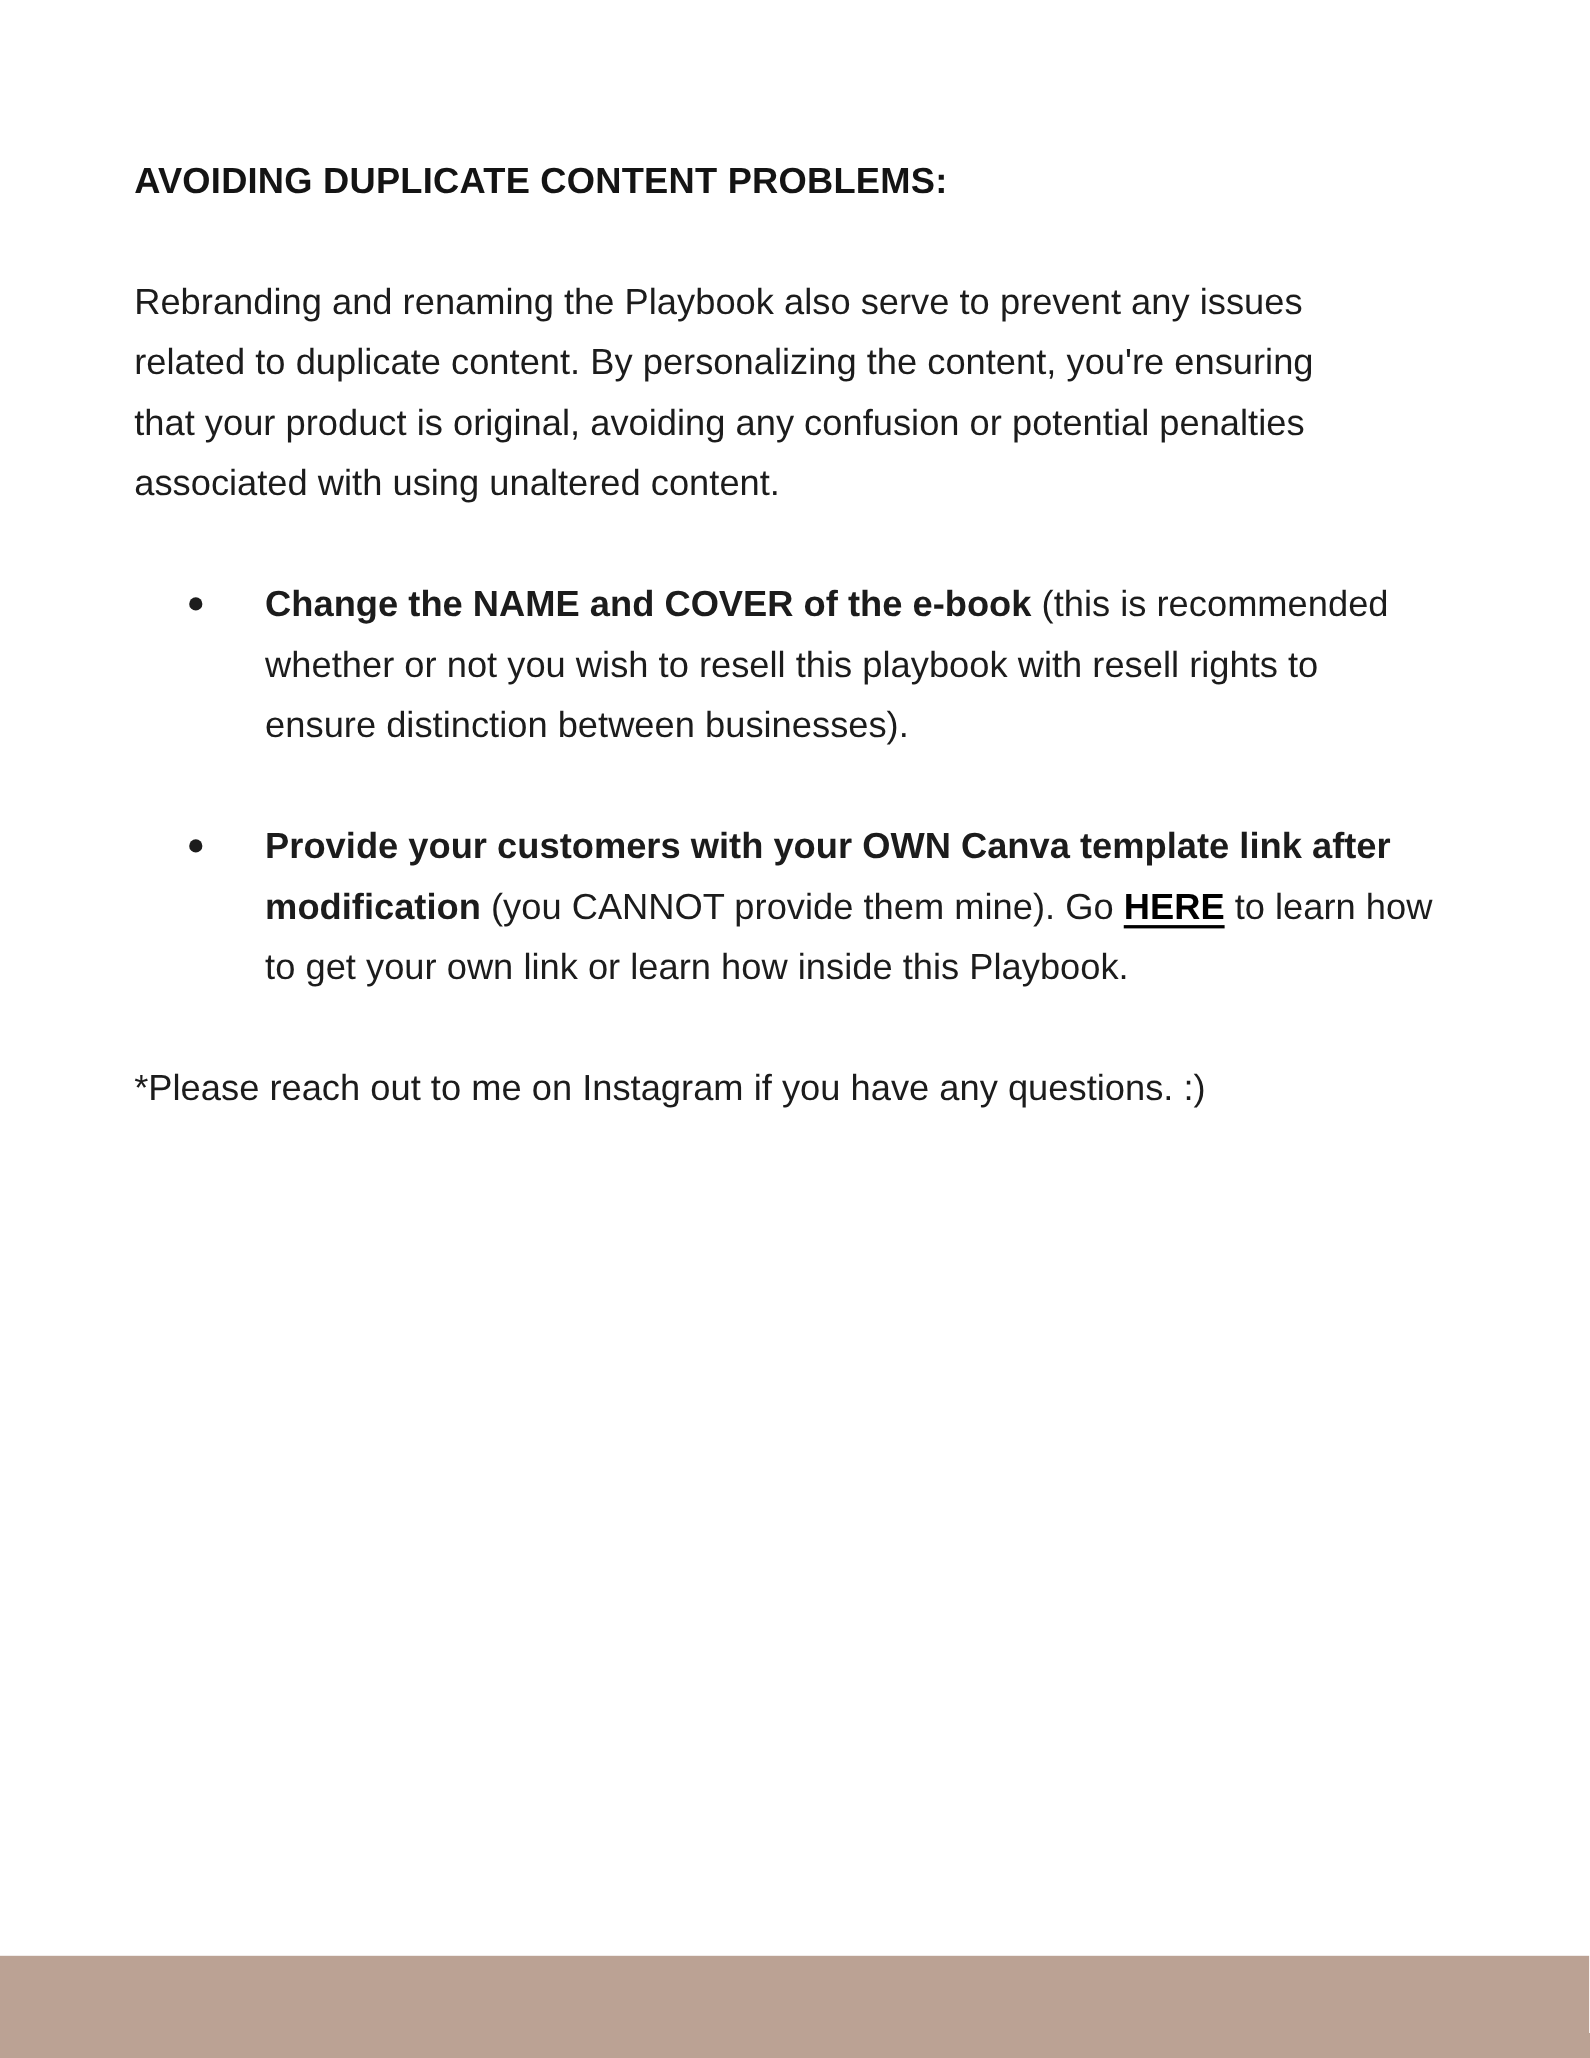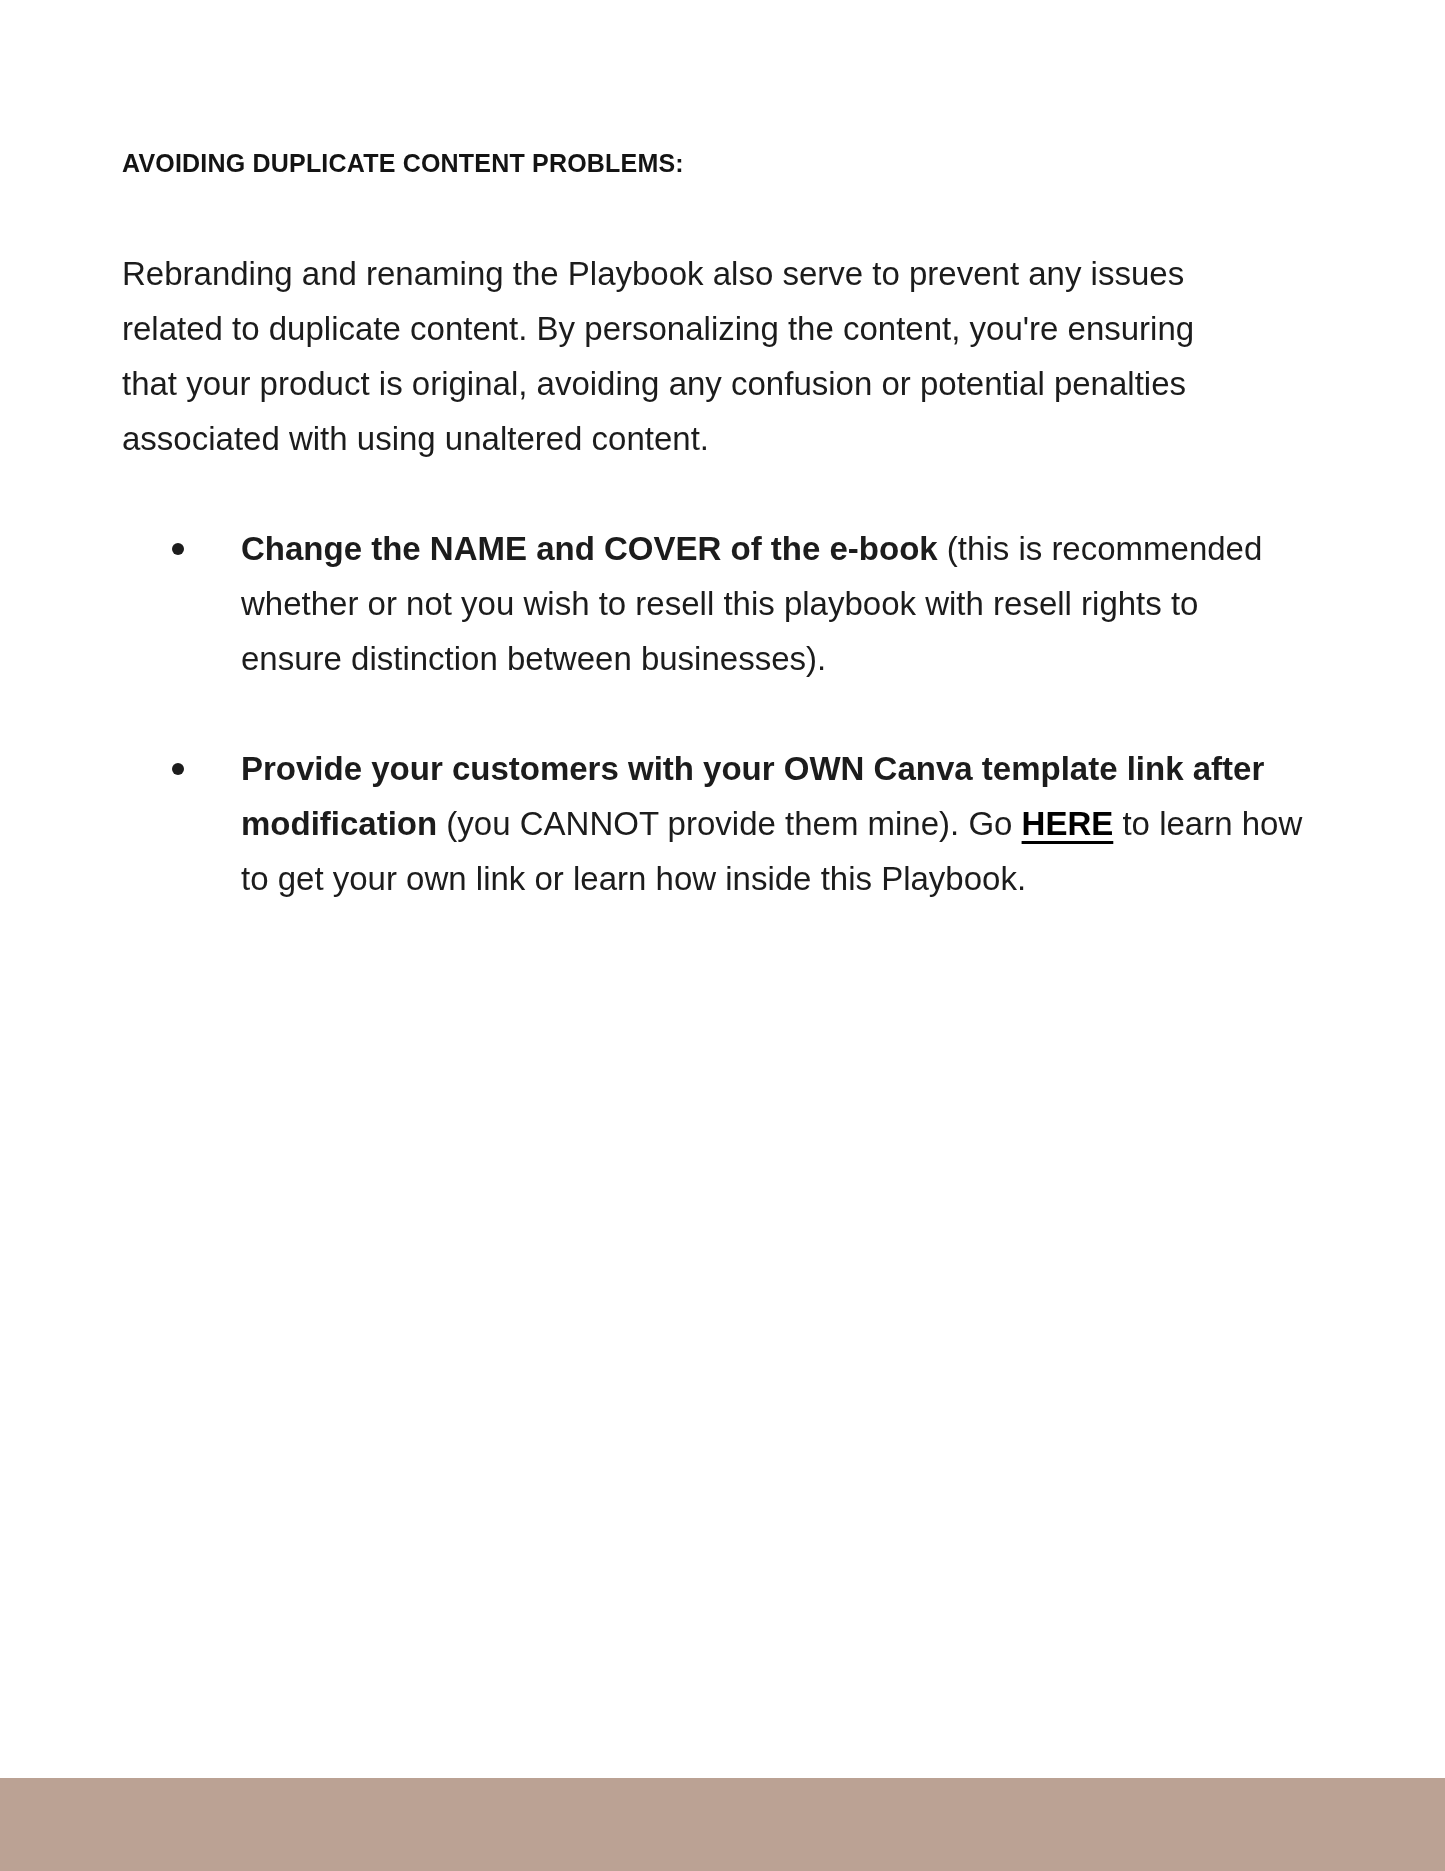"AVOIDING DUPLICATE CONTENT PROBLEMS:" .heading { font-size: 25px -> 33px }
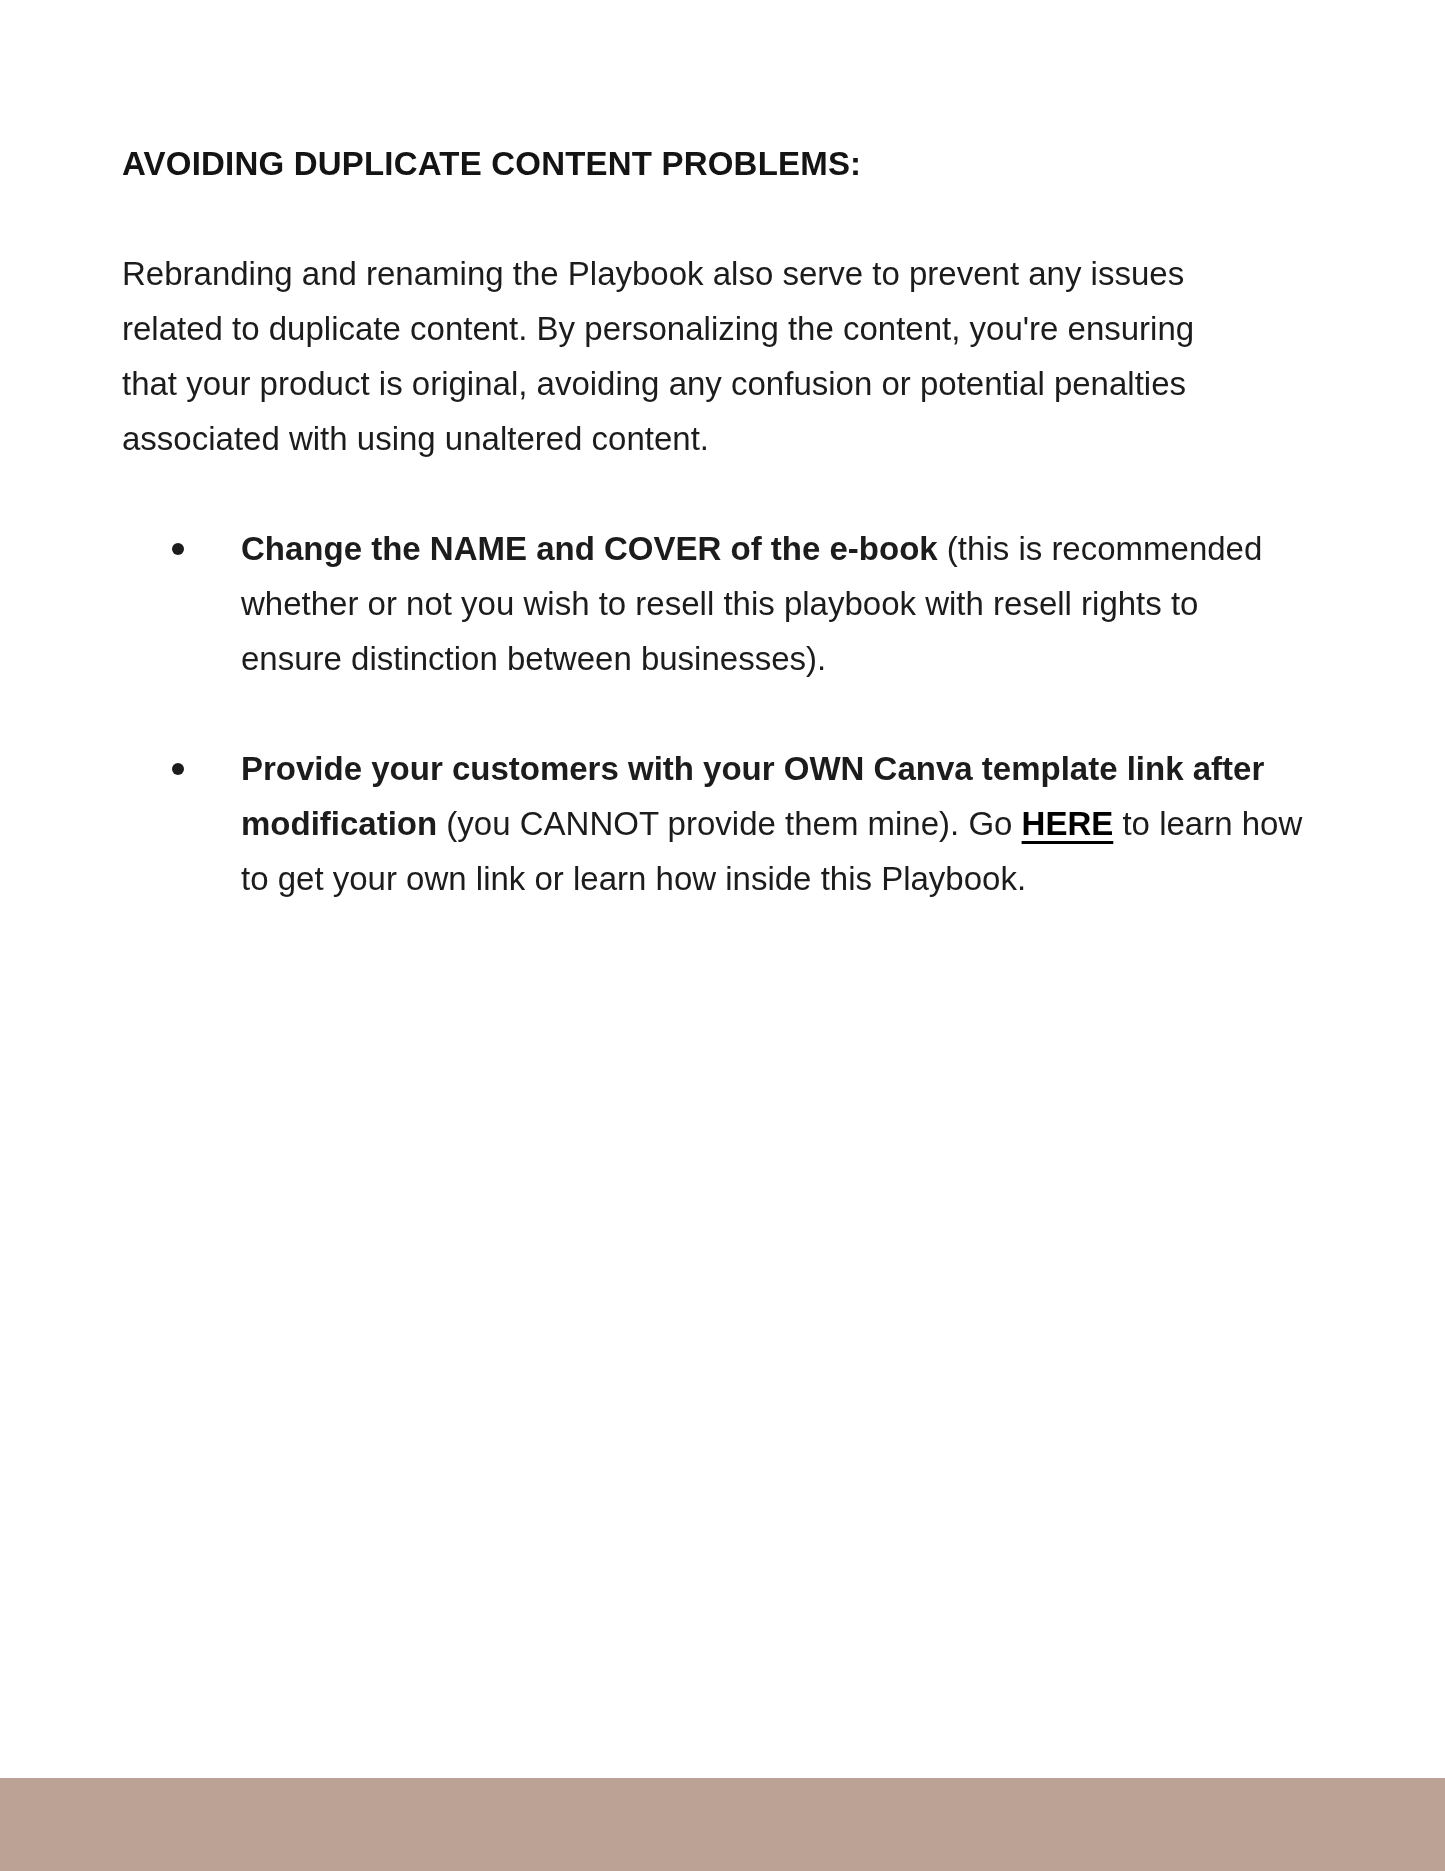"*Please reach out to me" p.footnote { html: none -> <p>*Please reach out to me on Instagram if you have any questions. :)</p> }
